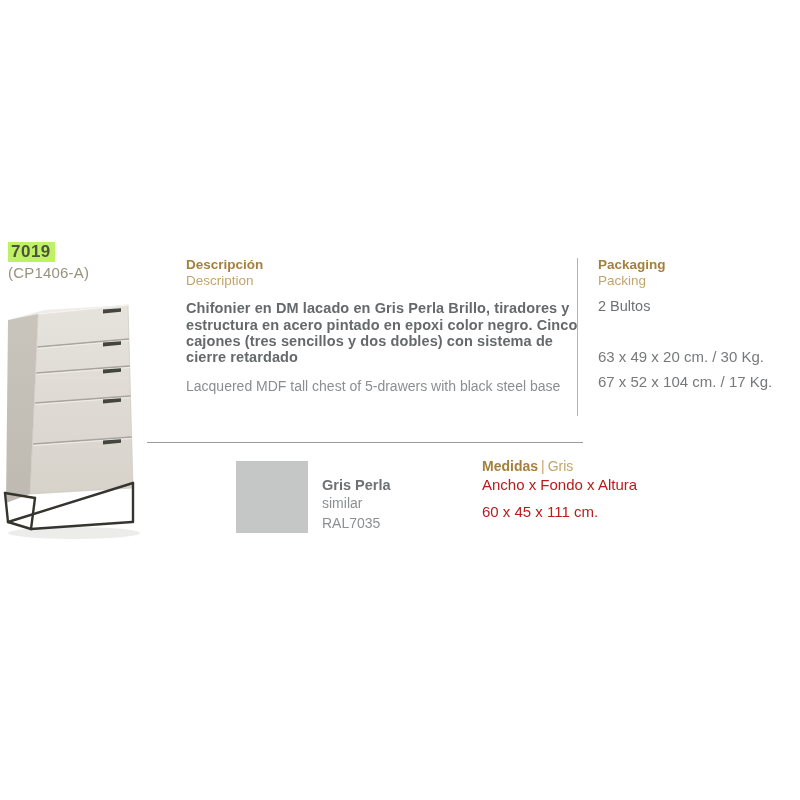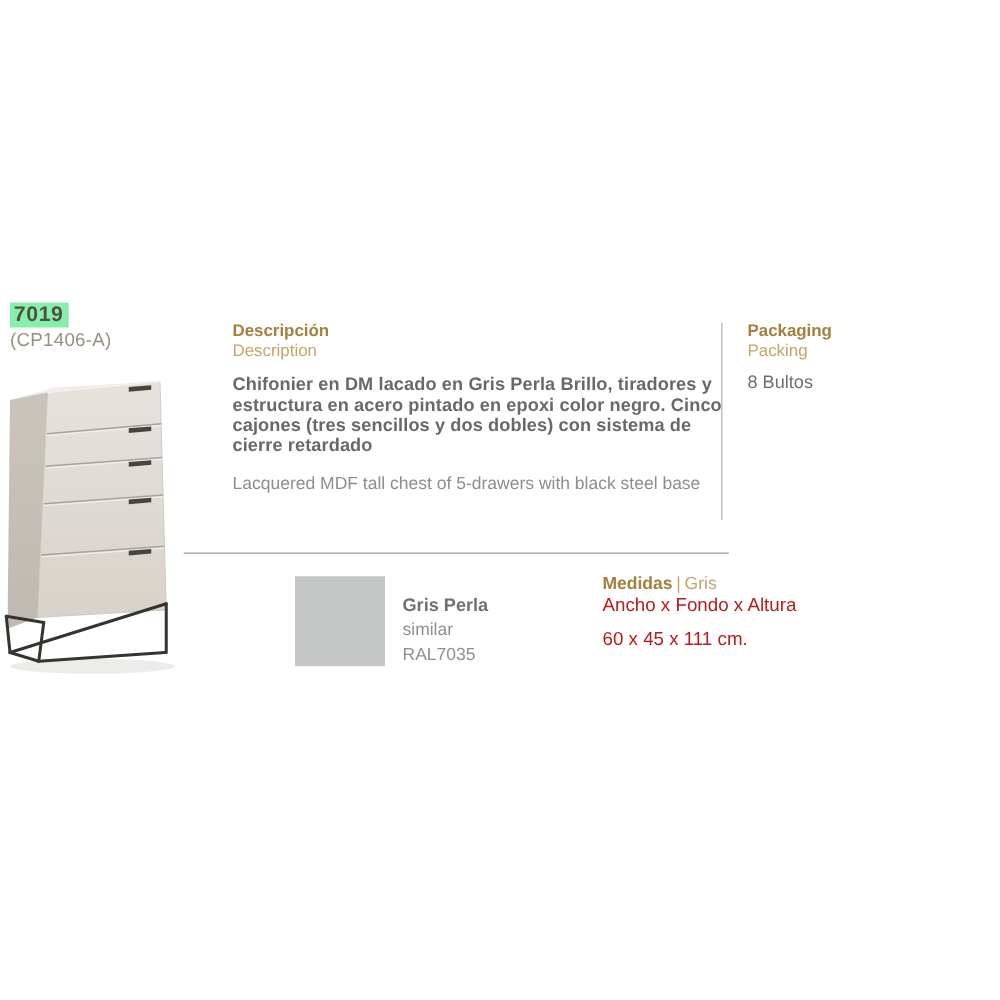"7019" .code-hl { background: #86efac -> #bef264 }
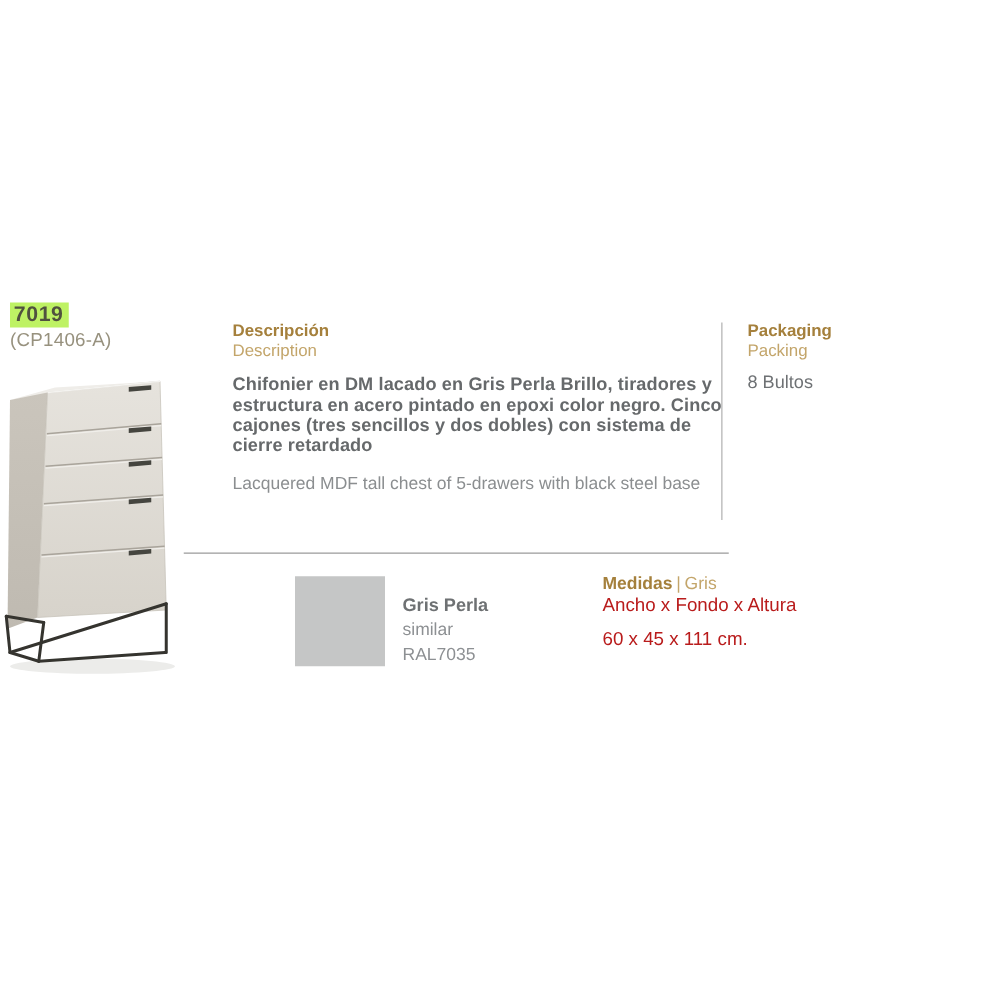"8 Bultos" div.pack-units { text: 8 -> 2 }
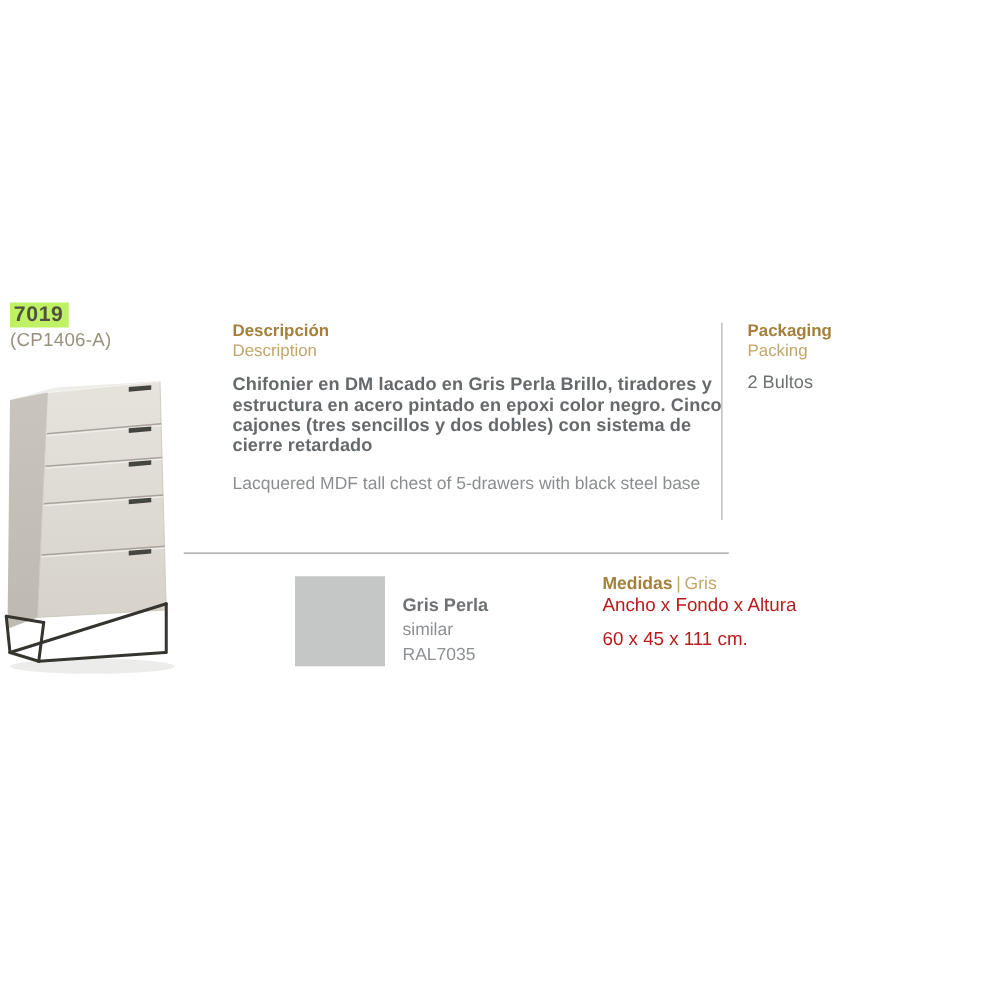"63 x 49 x 20" div.pack-dims { html: none -> <div> <div>63 x 49 x 20 cm. / 30 Kg.</div> <div>67 x 52 x 104 cm. / 17 Kg.</div> </div> }
